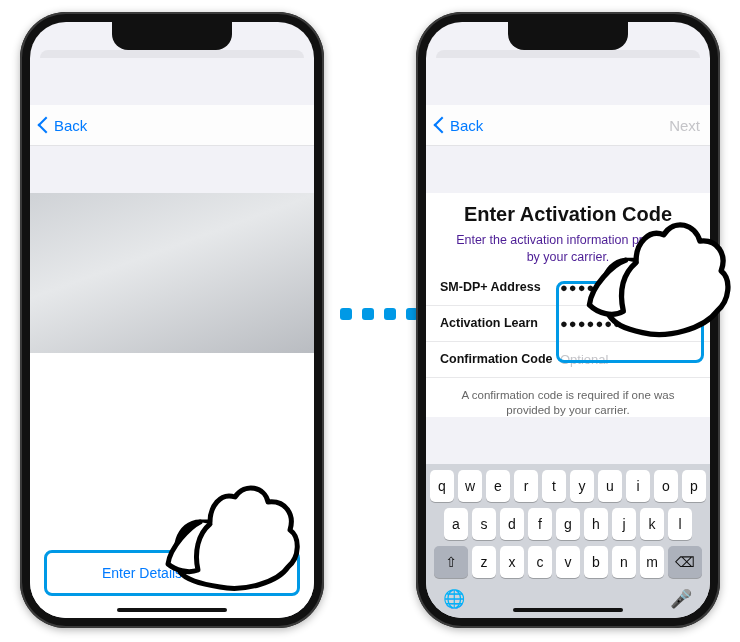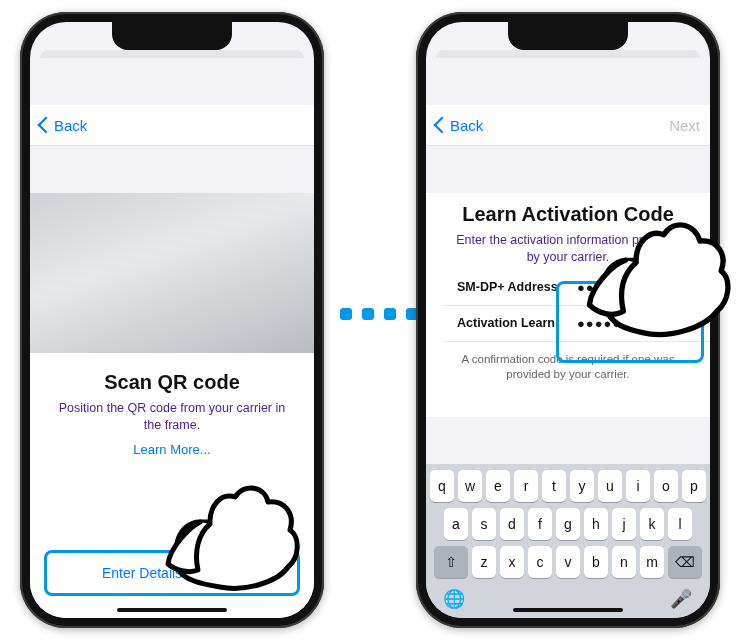"Learn Activation Code" div.h1 { text: Learn -> Enter }
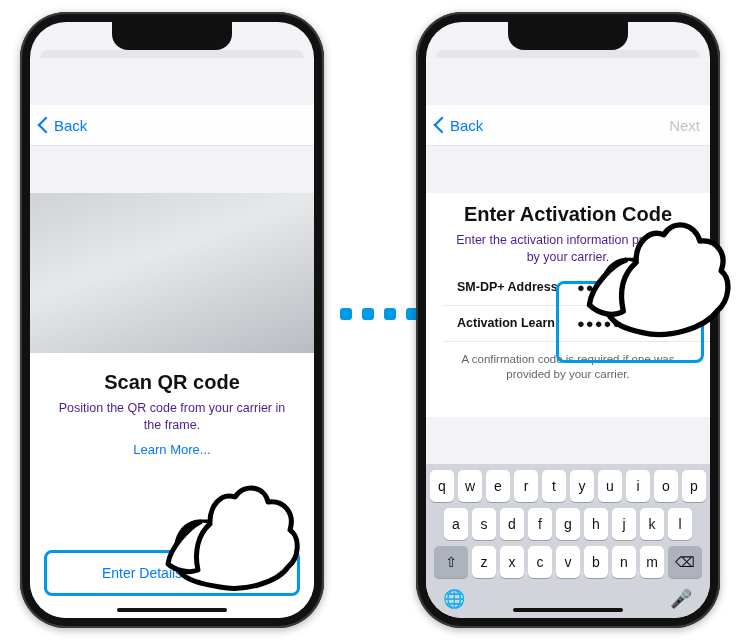"SM-DP+ Address" .form-row { margin-left: 17px -> none }
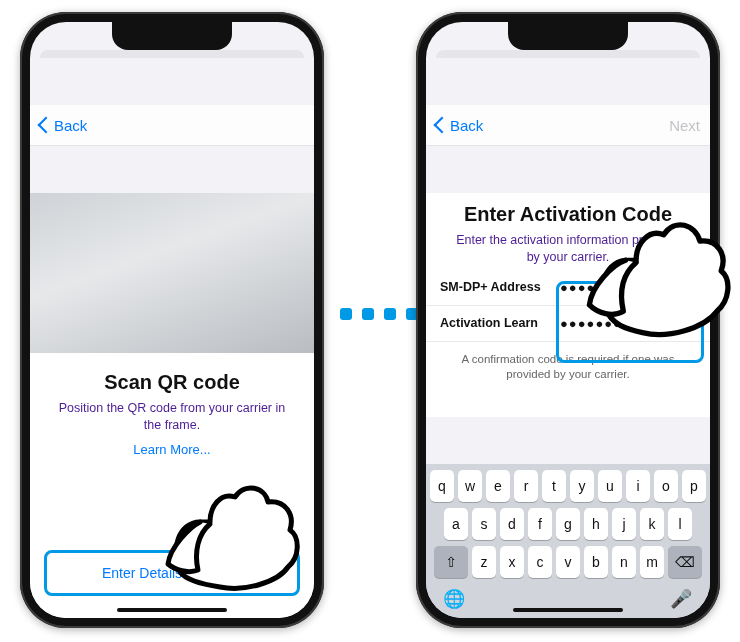"Confirmation Code" div.form-row { html: none -> <div> <div>Confirmation Code</div> <div>Optional</div> </div> }
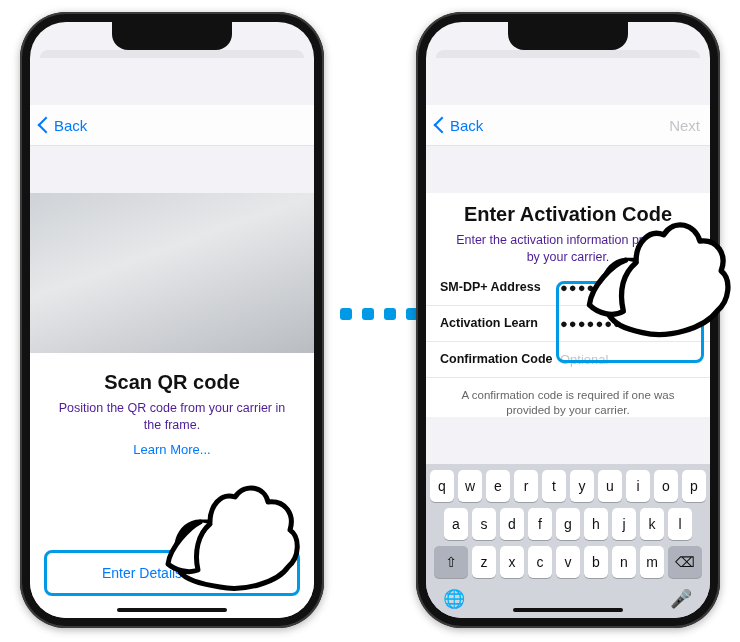"Scan QR code" div.center-block { html: <div> <div>Scan QR code</div> <div>Position the QR code from your carrier in the frame.</div> <span>Learn More...</span> </div> -> none }
